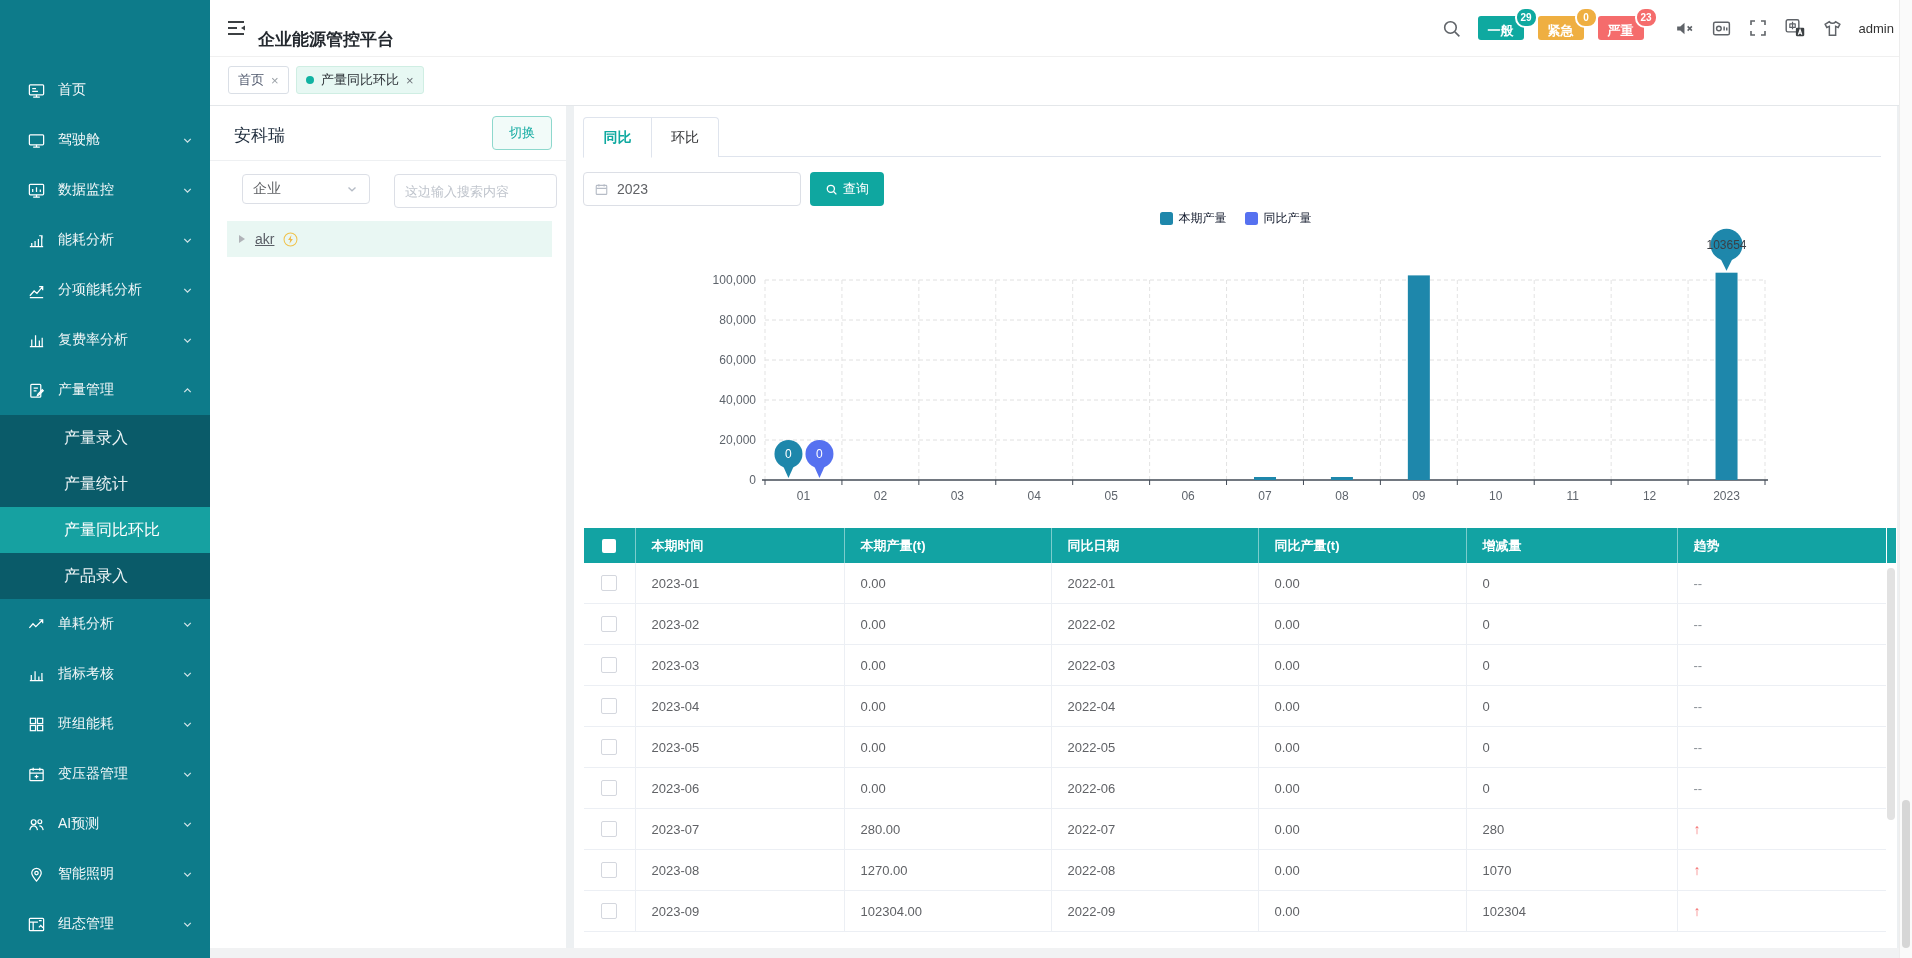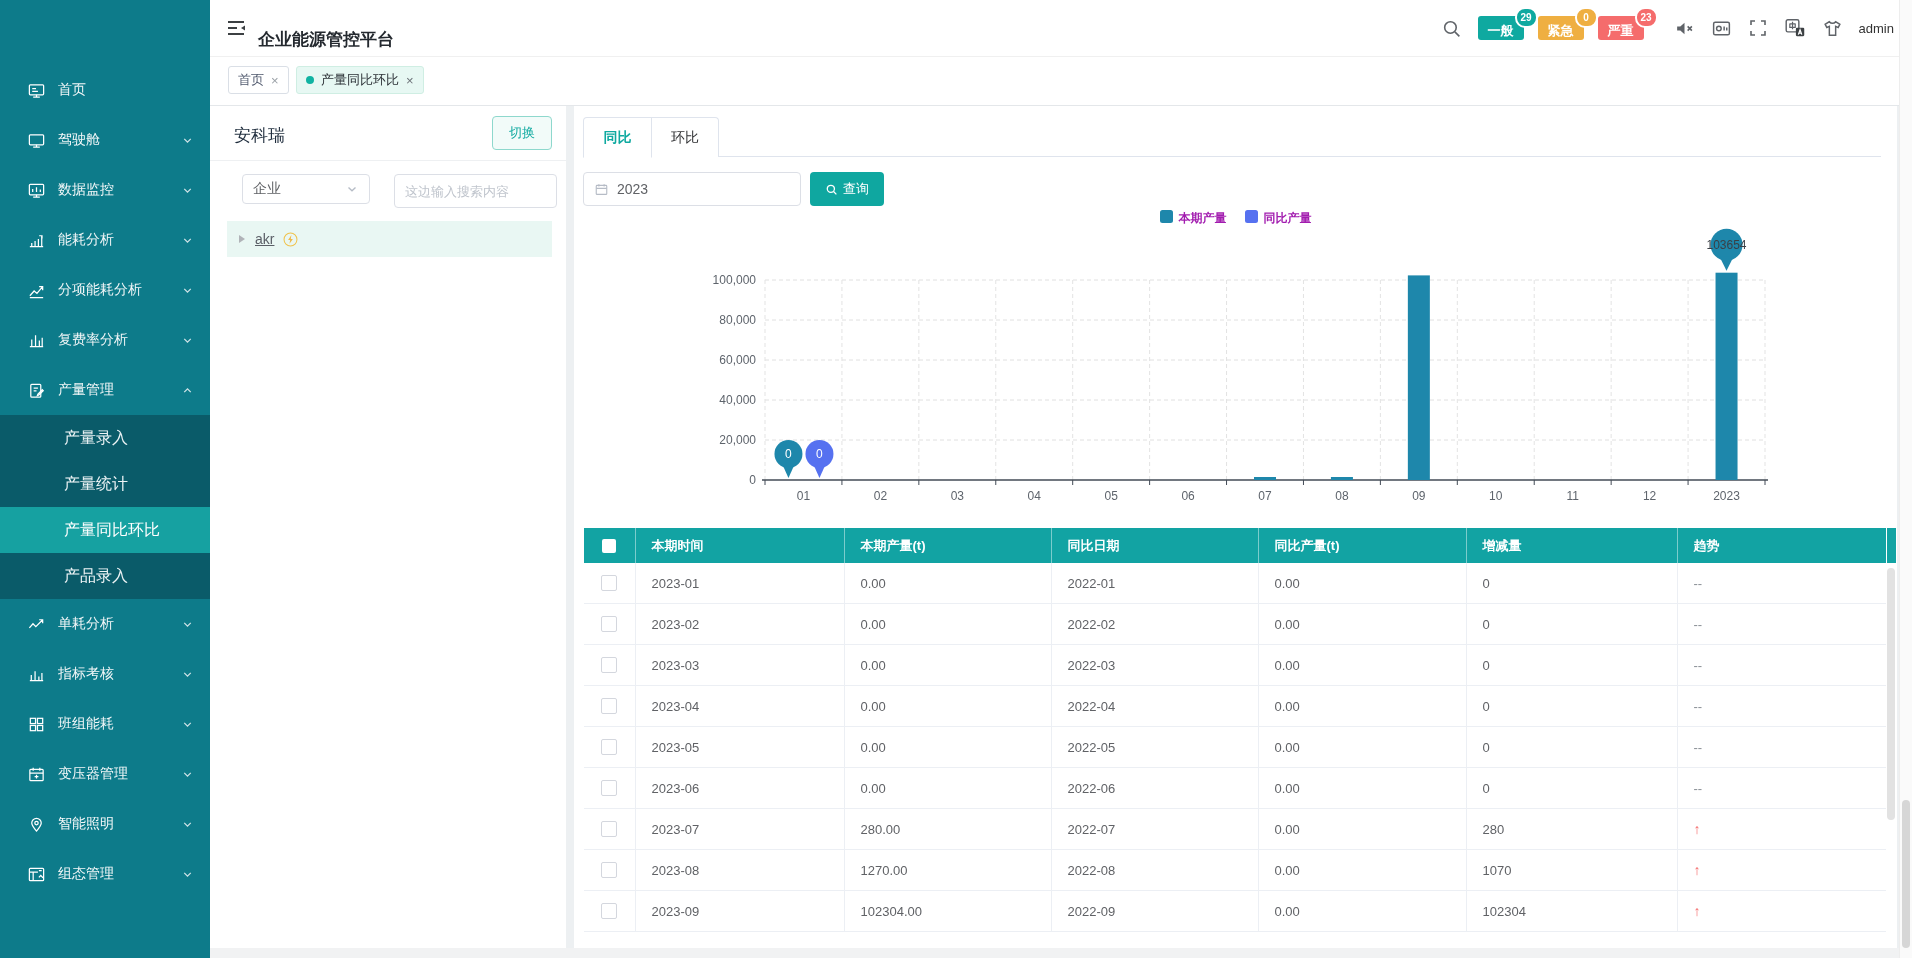"本期产量" .lg-item { align-items: flex-start -> center; color: #a21caf -> #0f172a; font-weight: bold -> none }
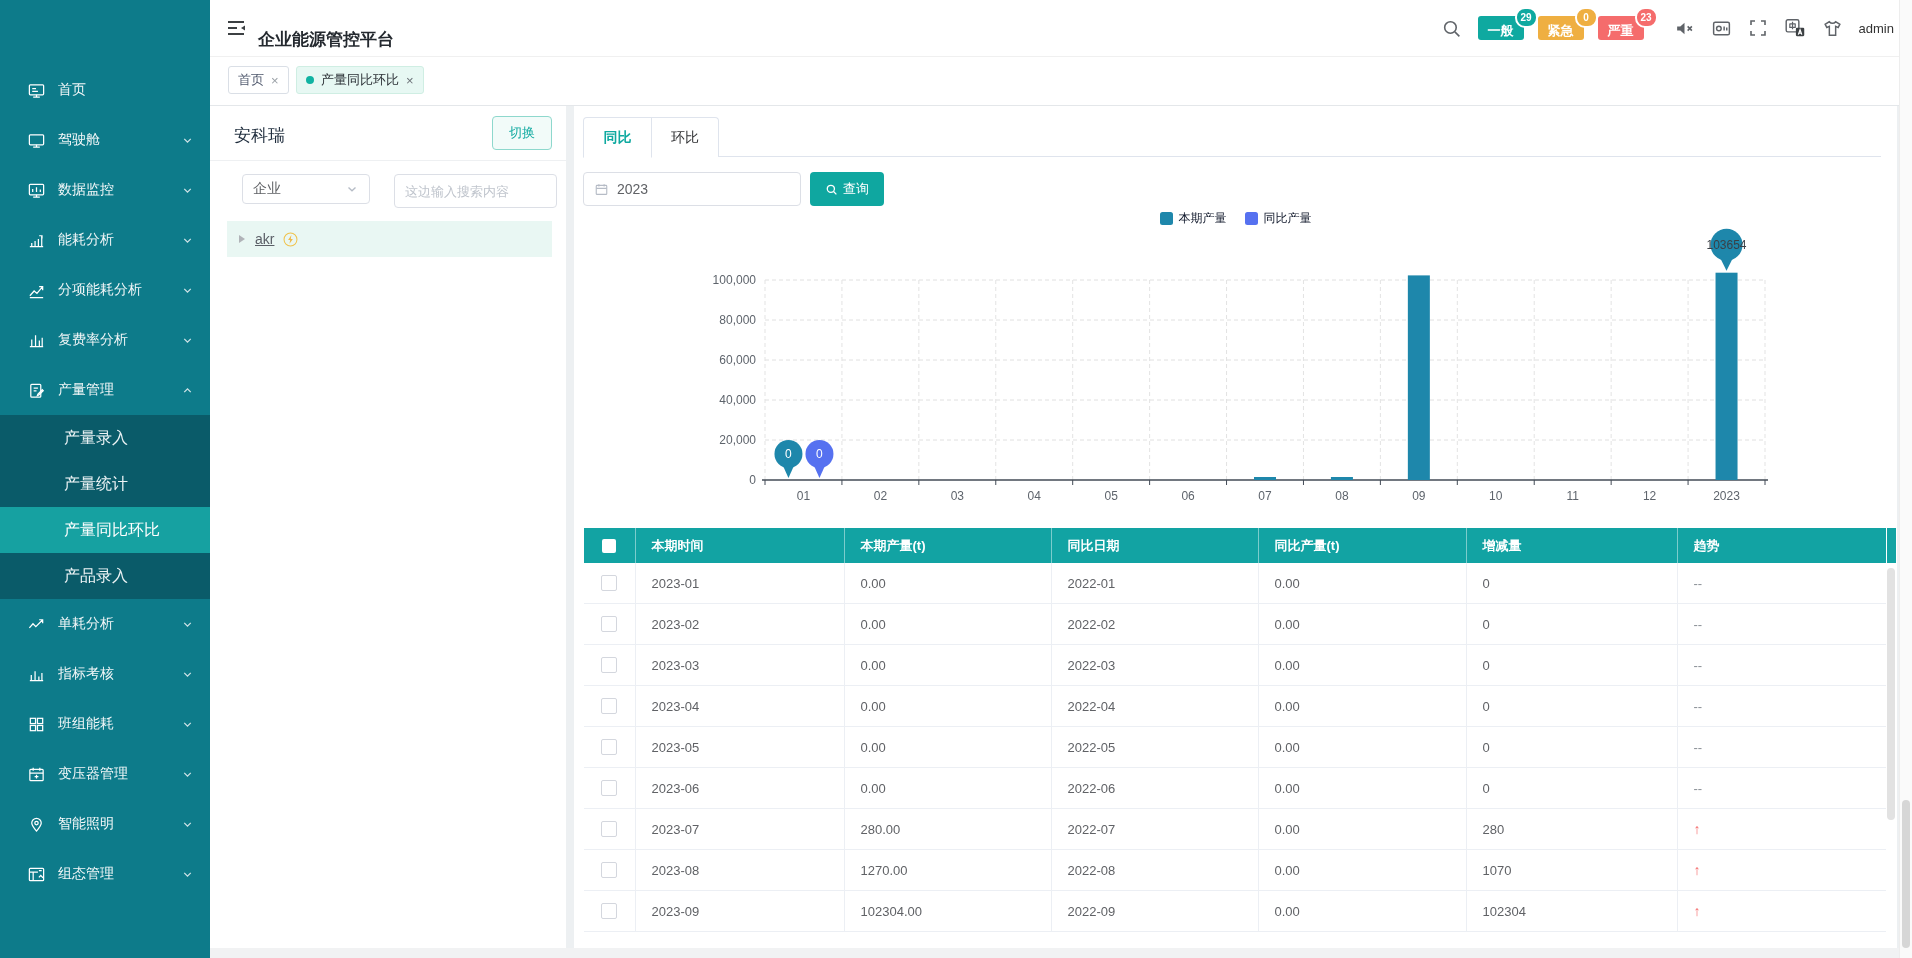"AI预测" div.m-item { html: none -> <div> <span> <svg> <circle></circle> <path></path> <circle></circle> <path></path> </svg> </span> <span>AI预测</span> <svg> <path></path> </svg> </div> }
